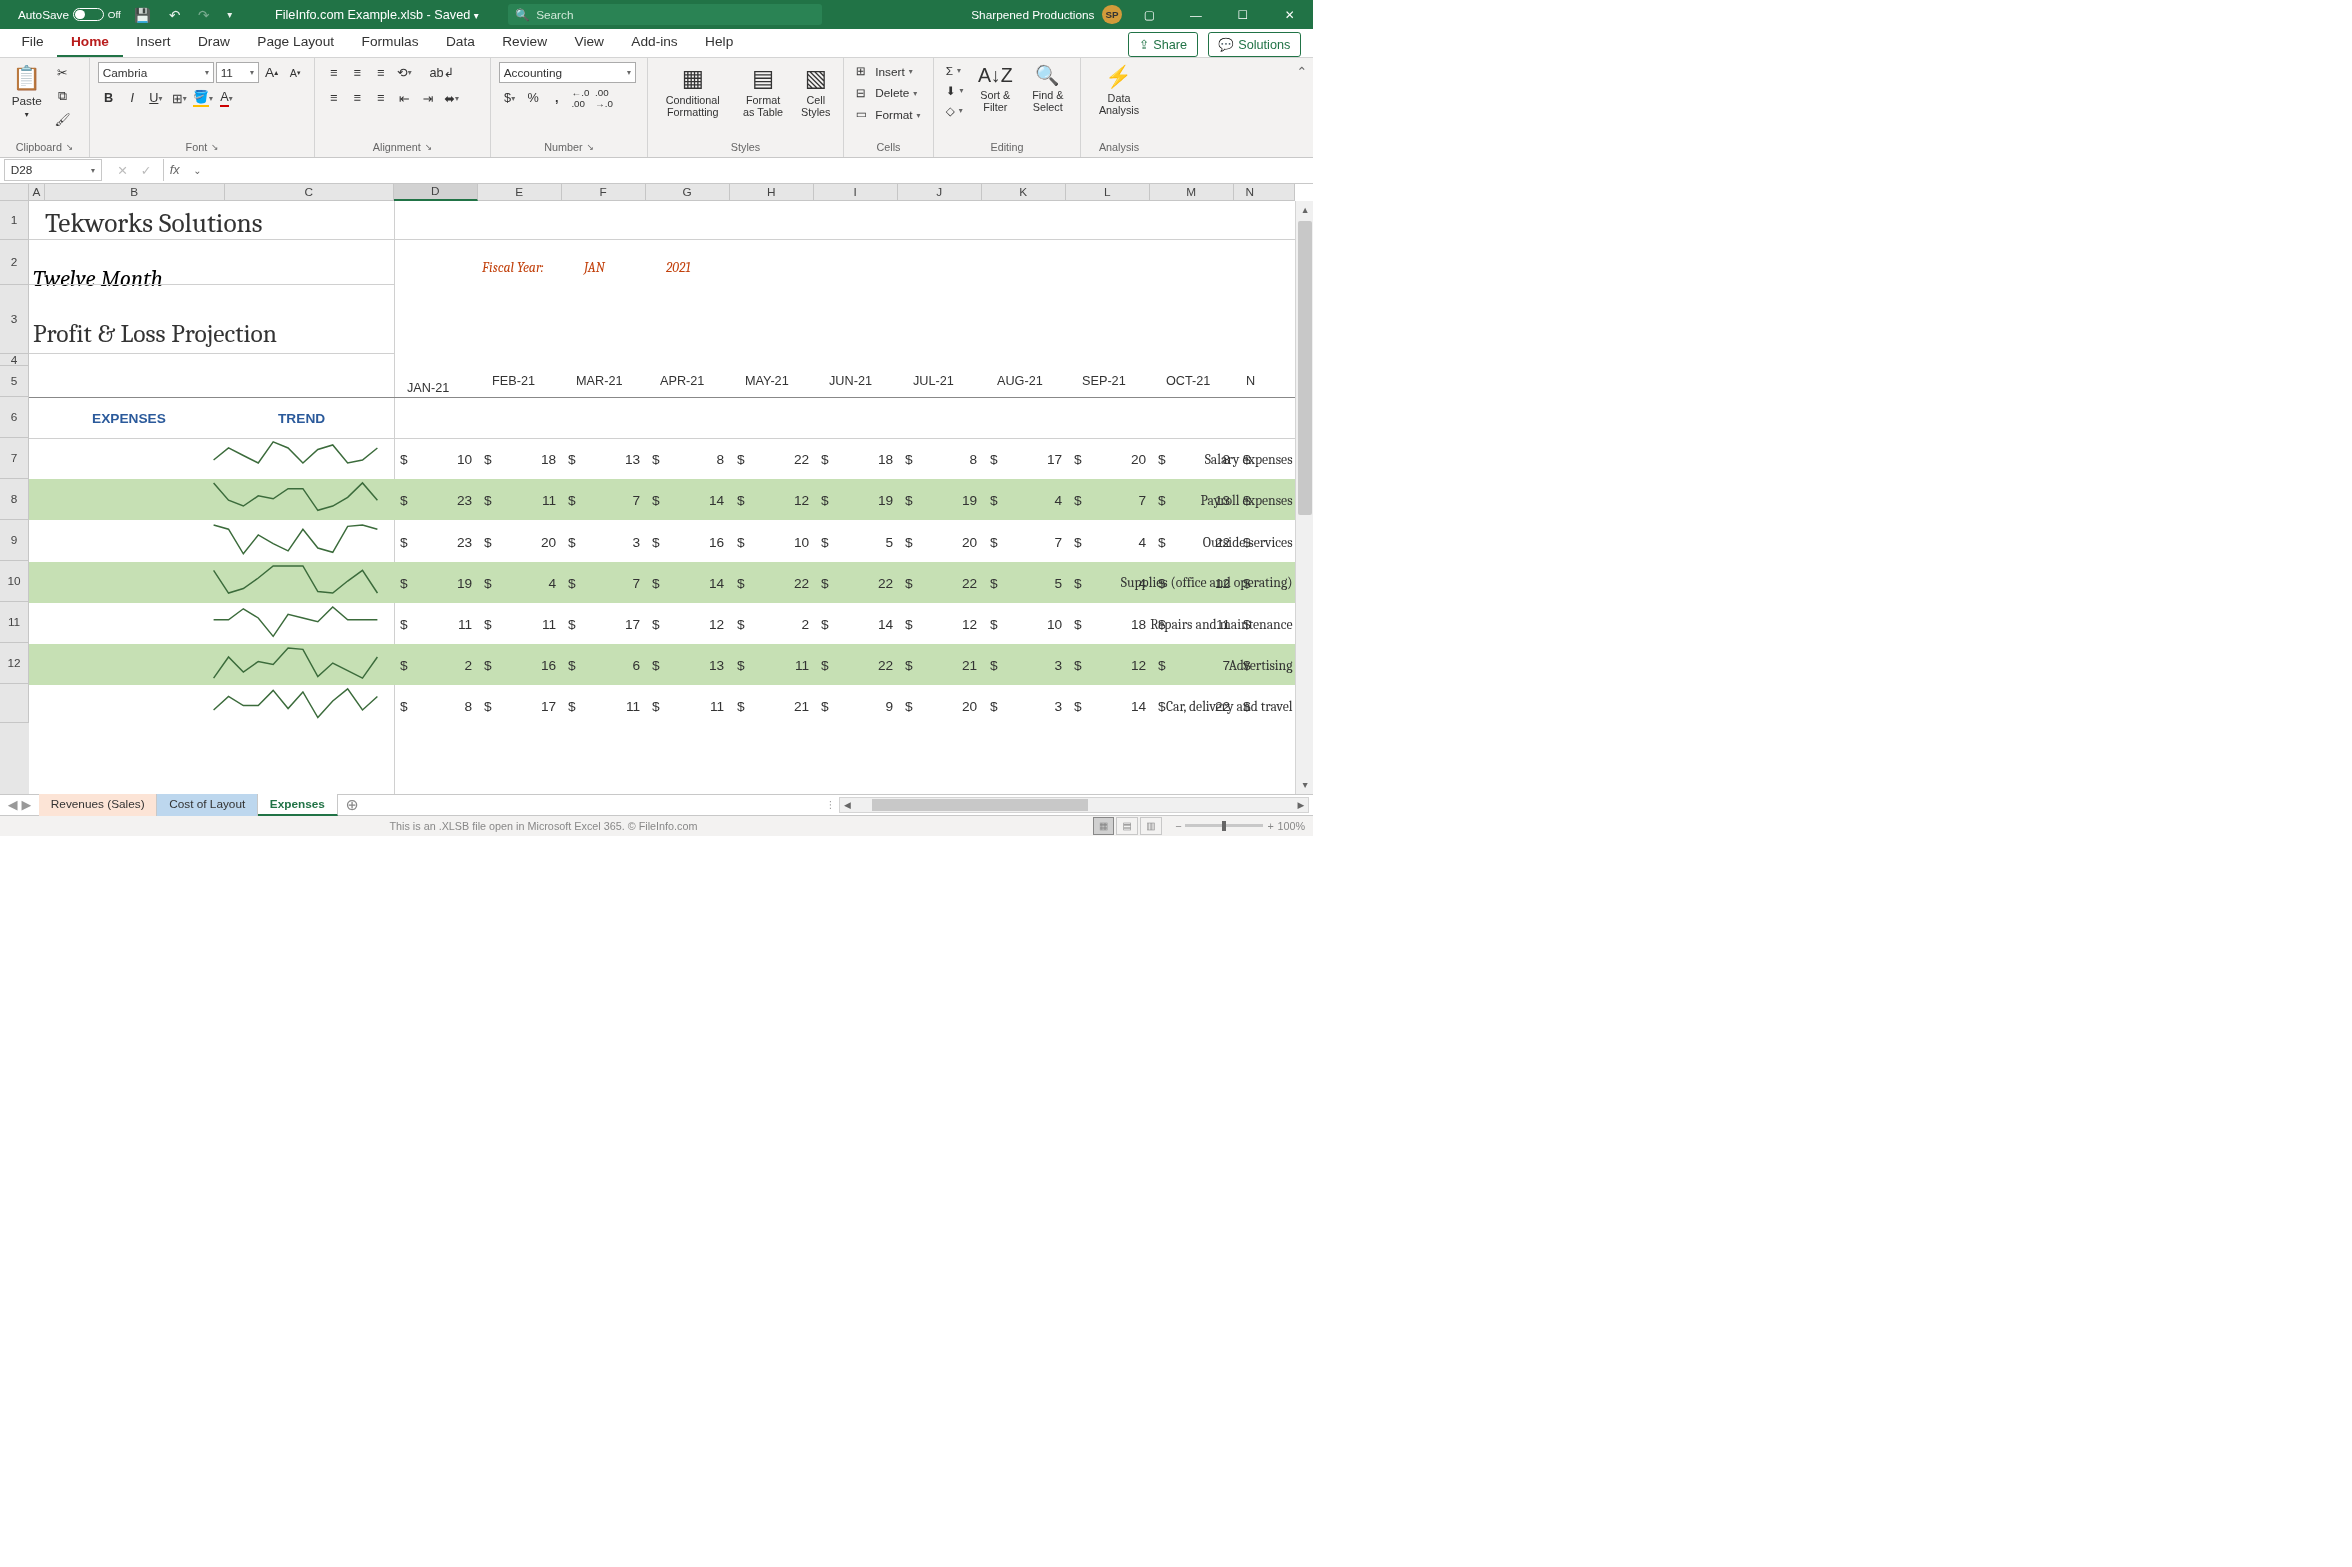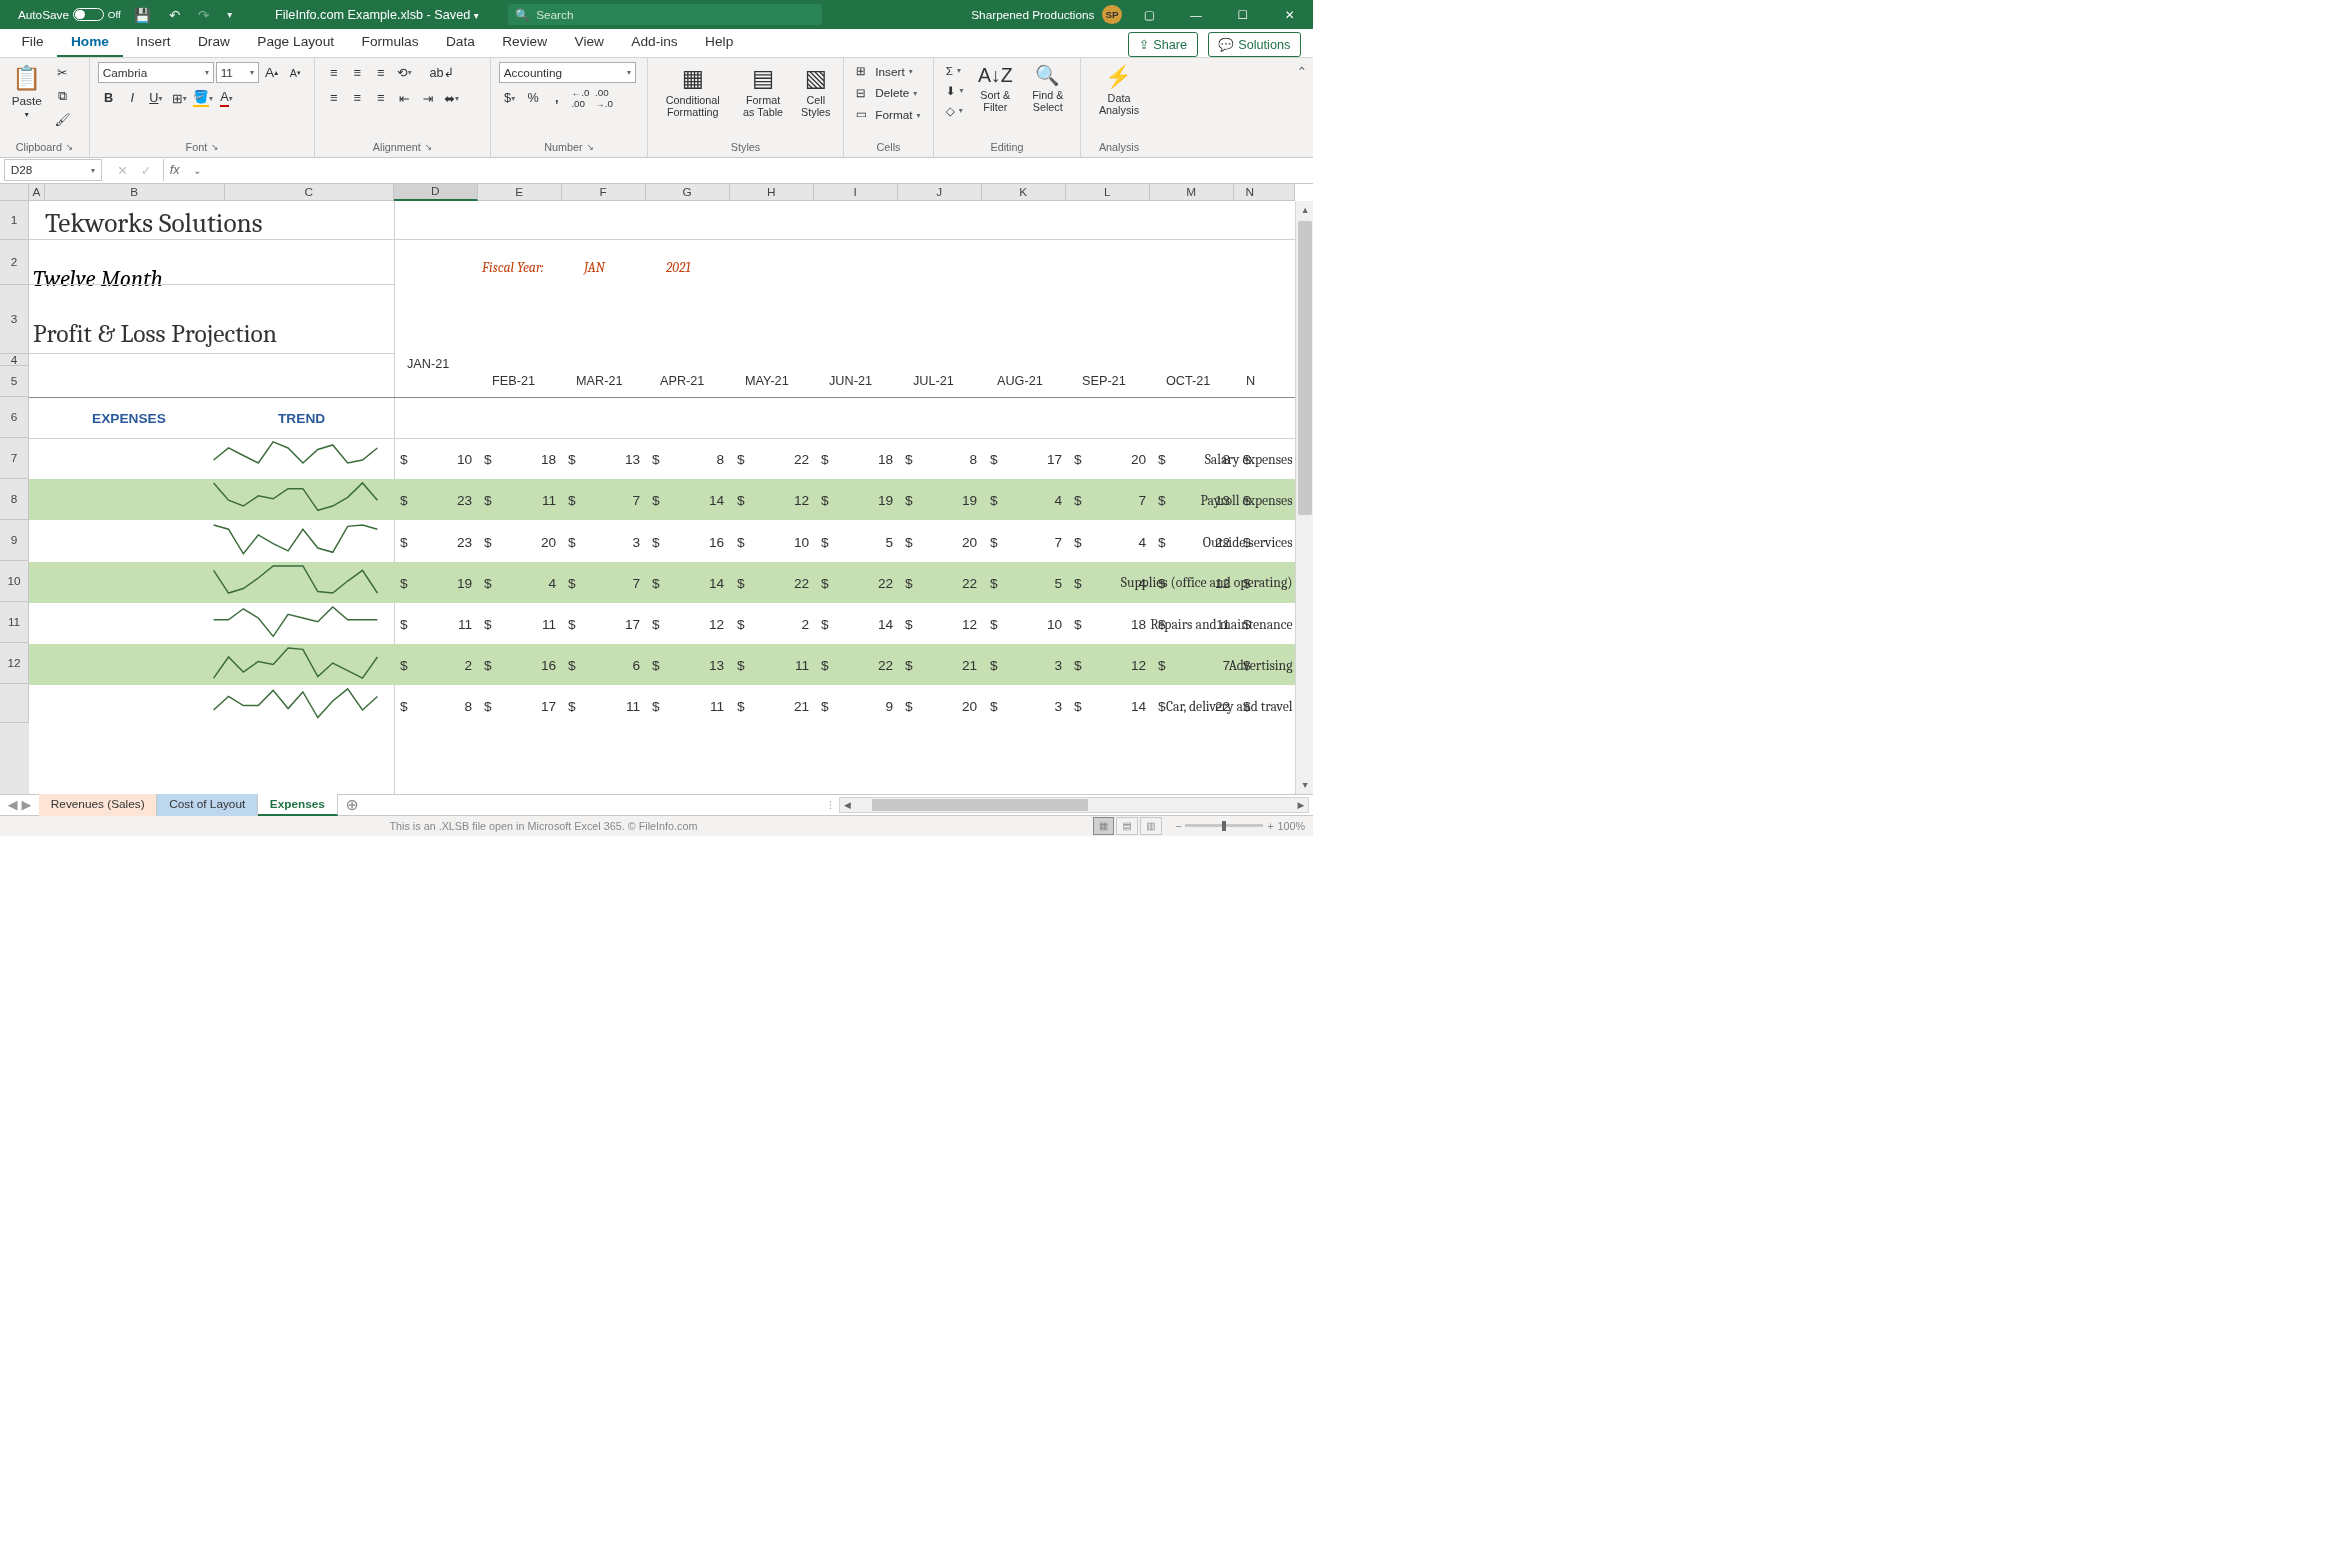"Home" .rtab.active { color: #0369a1 -> #b91c1c }
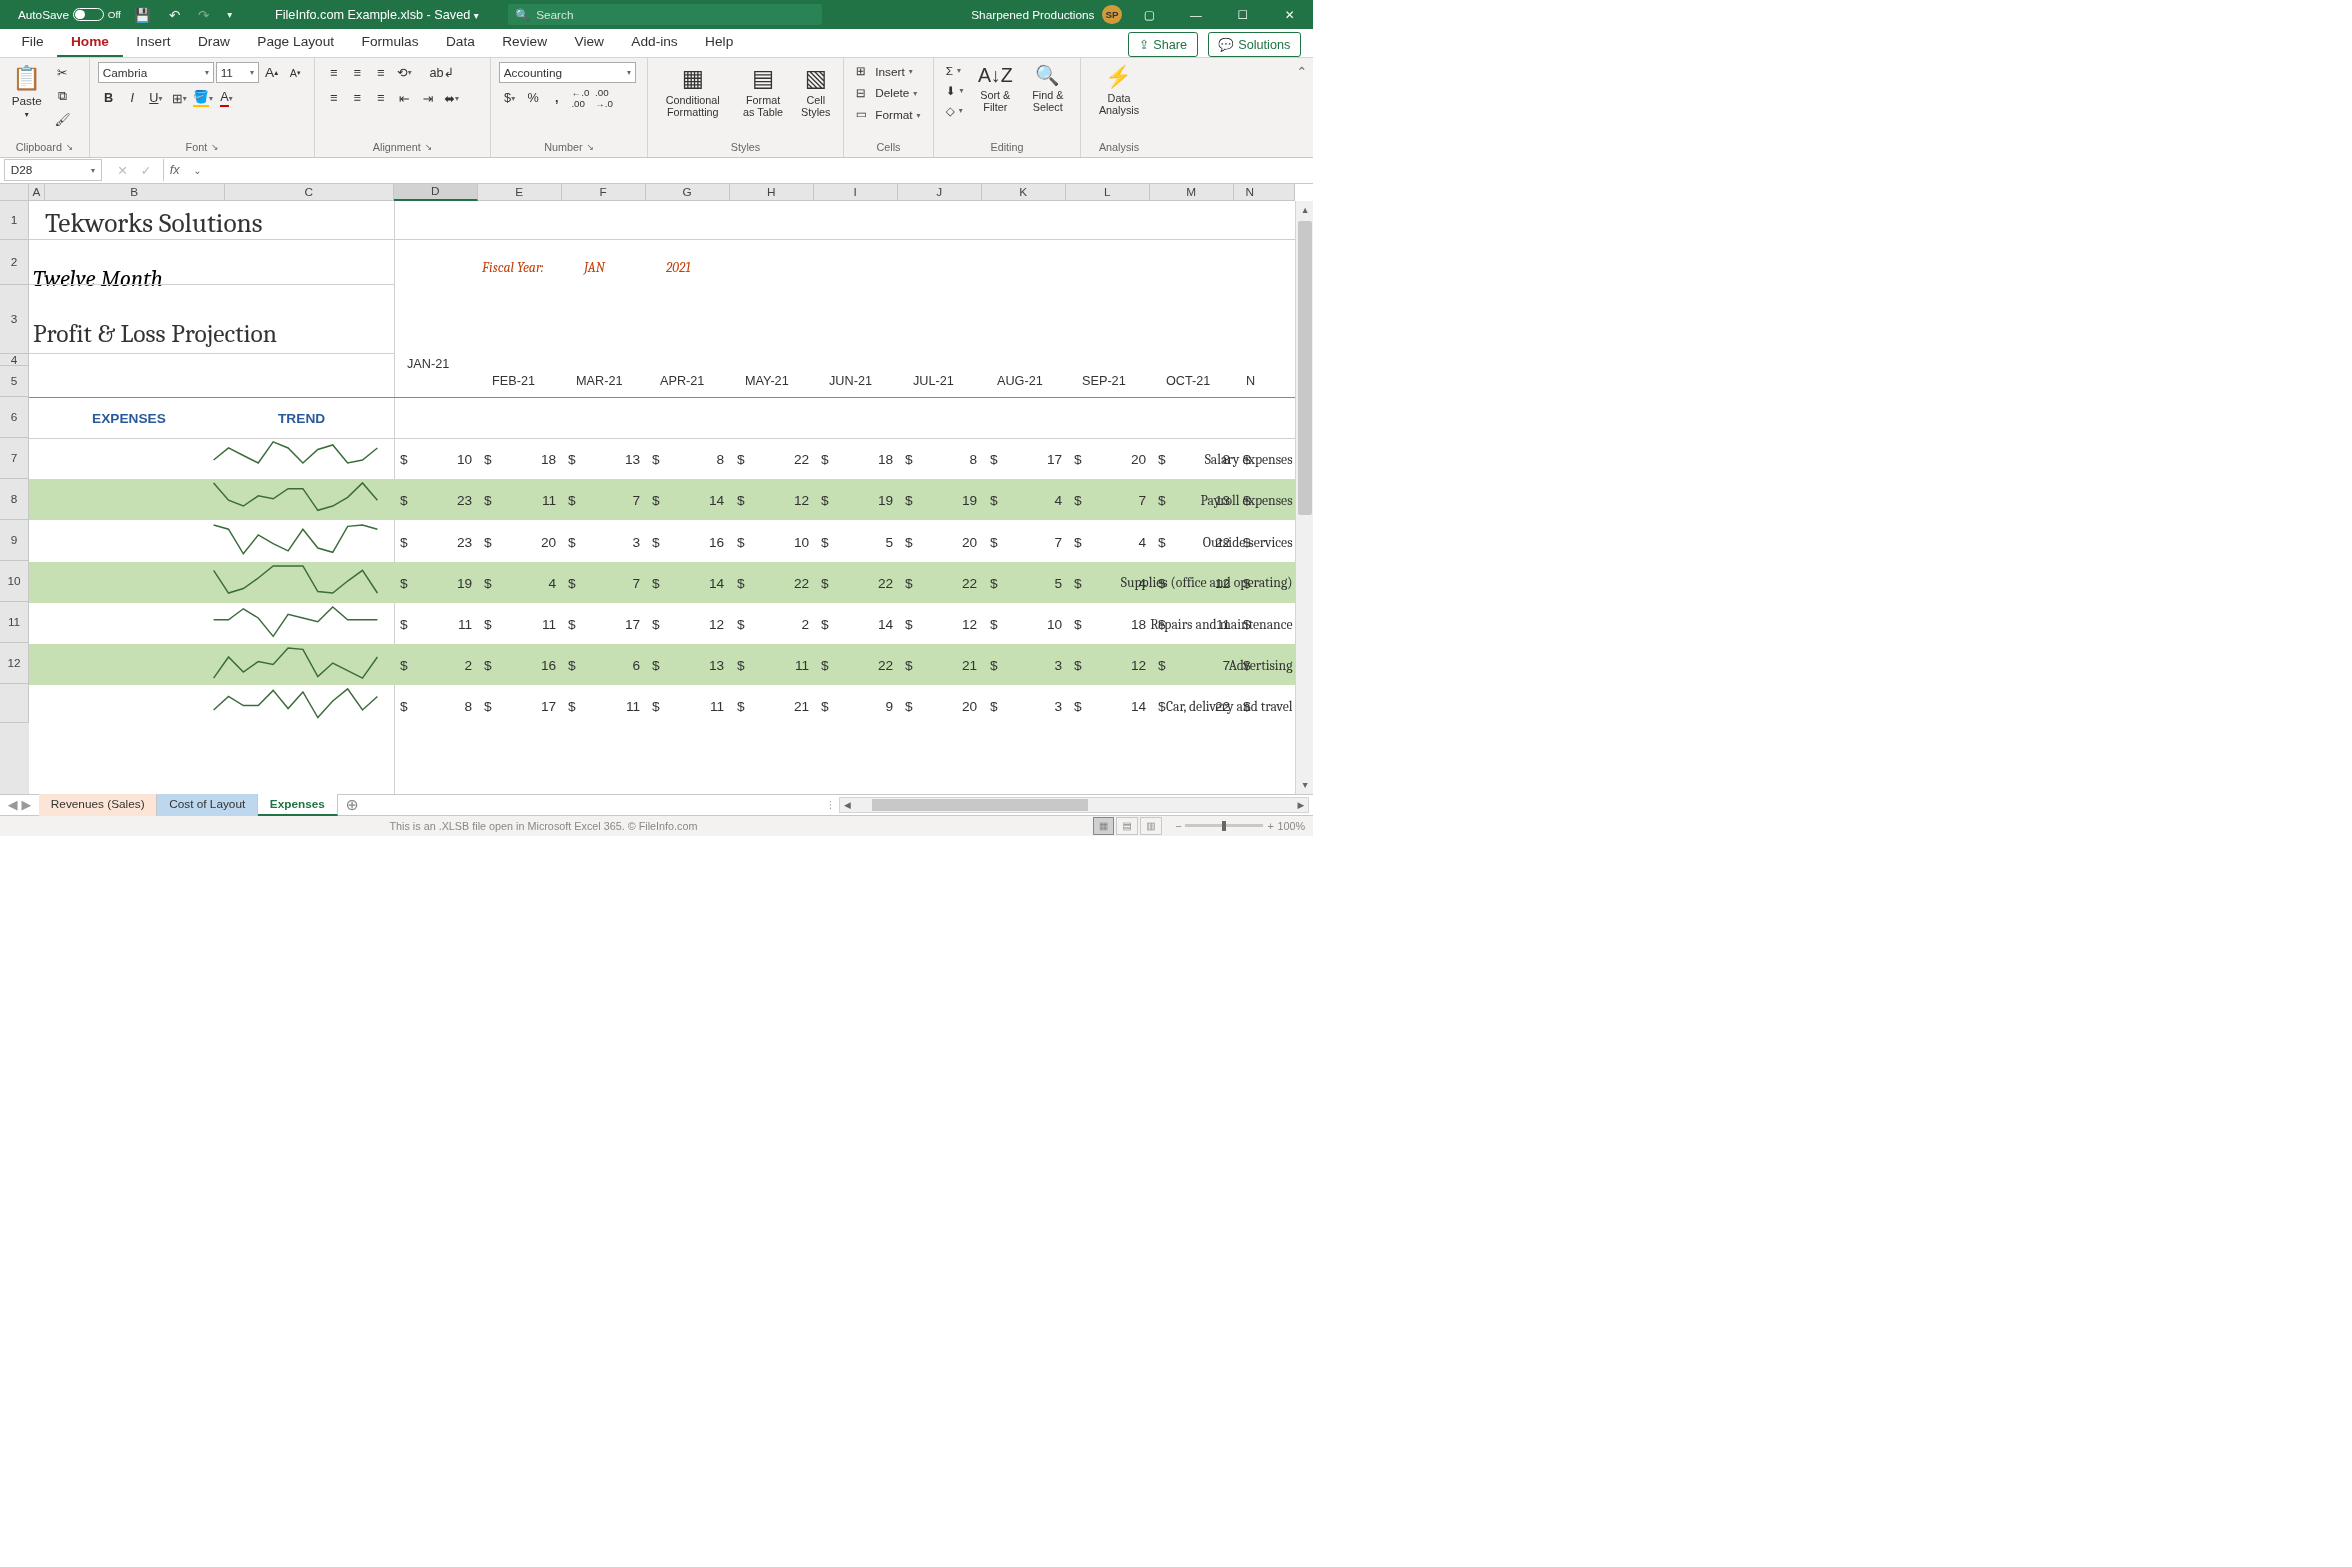"JAN-21" div.month-hdr { top: 156px -> 180px }
